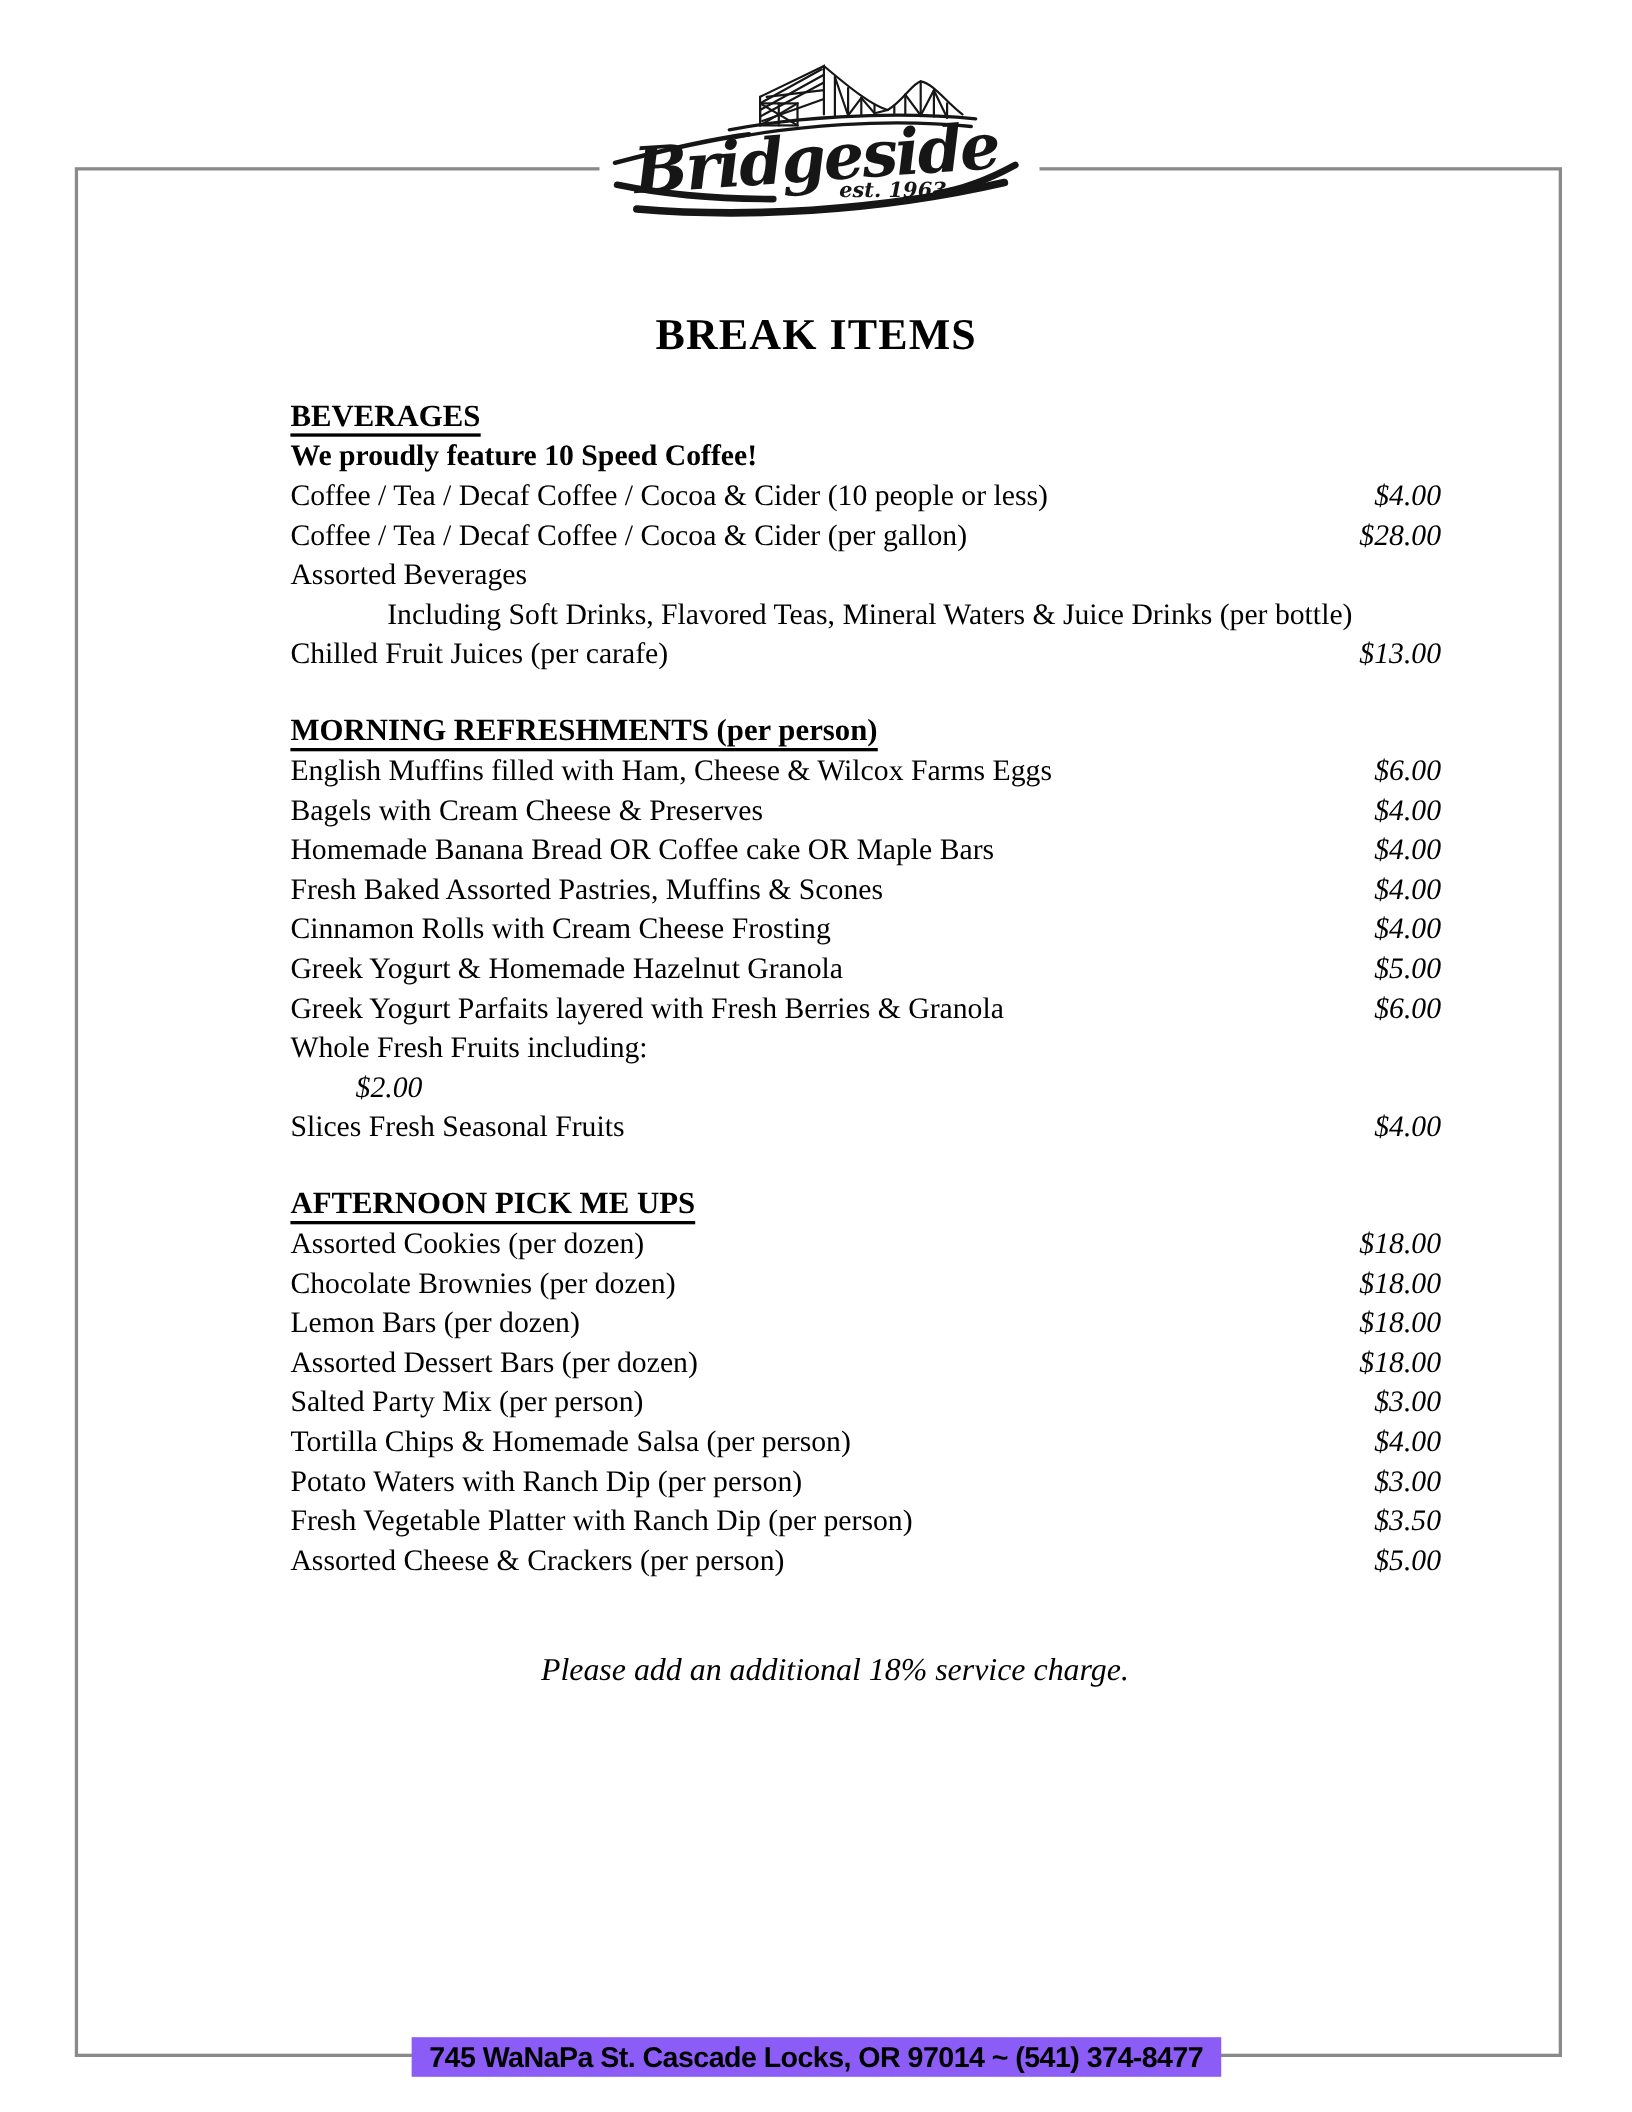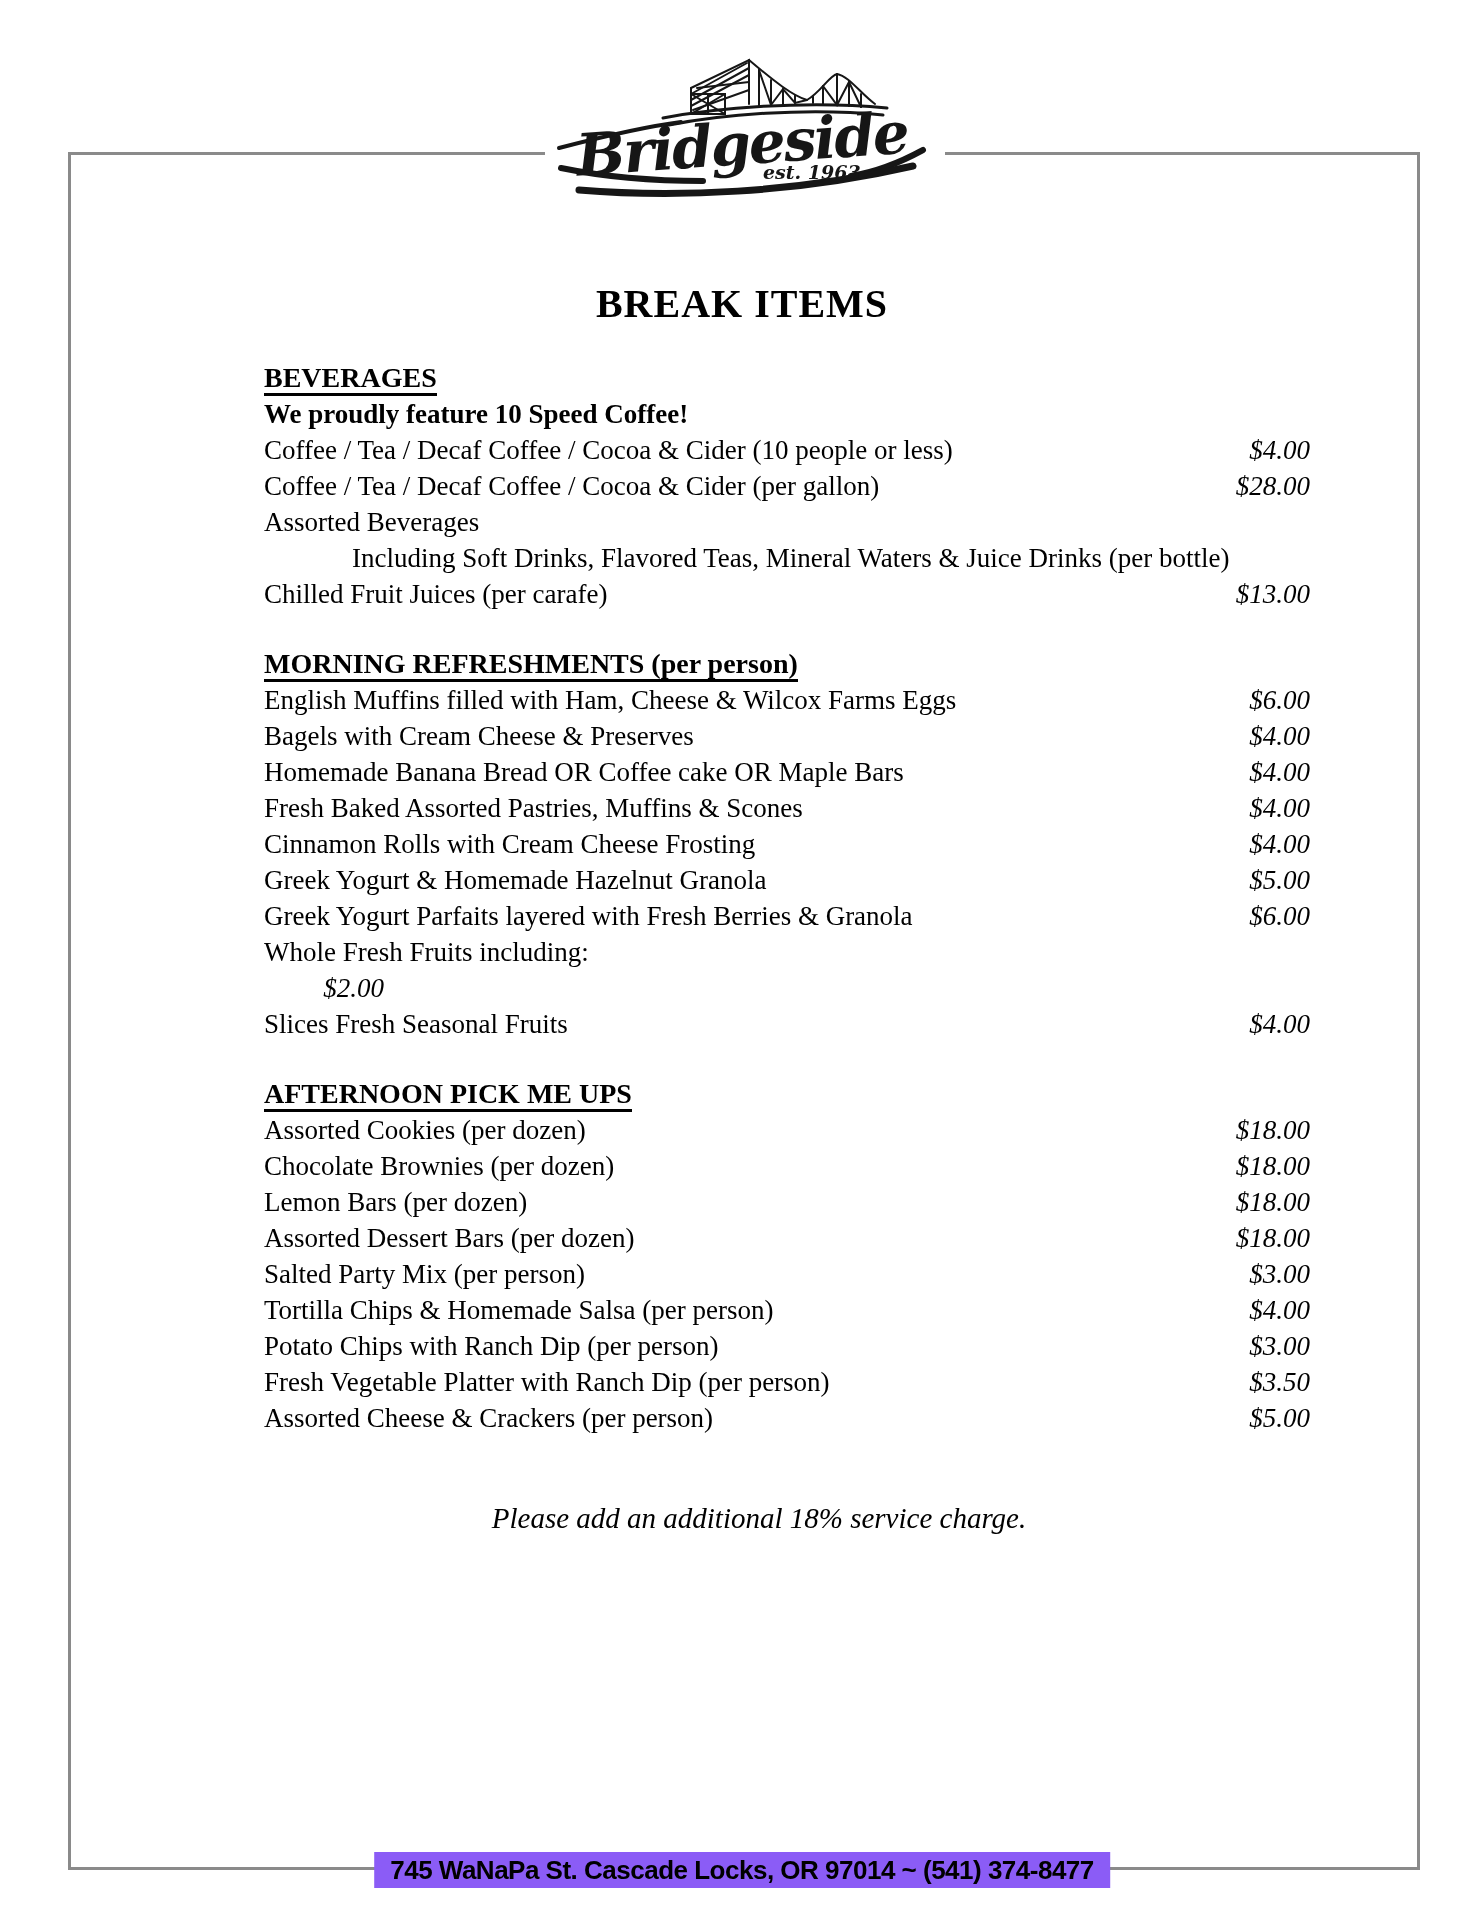"Potato Chips with Ranch Dip" span.item-name { text: Chips -> Waters }
